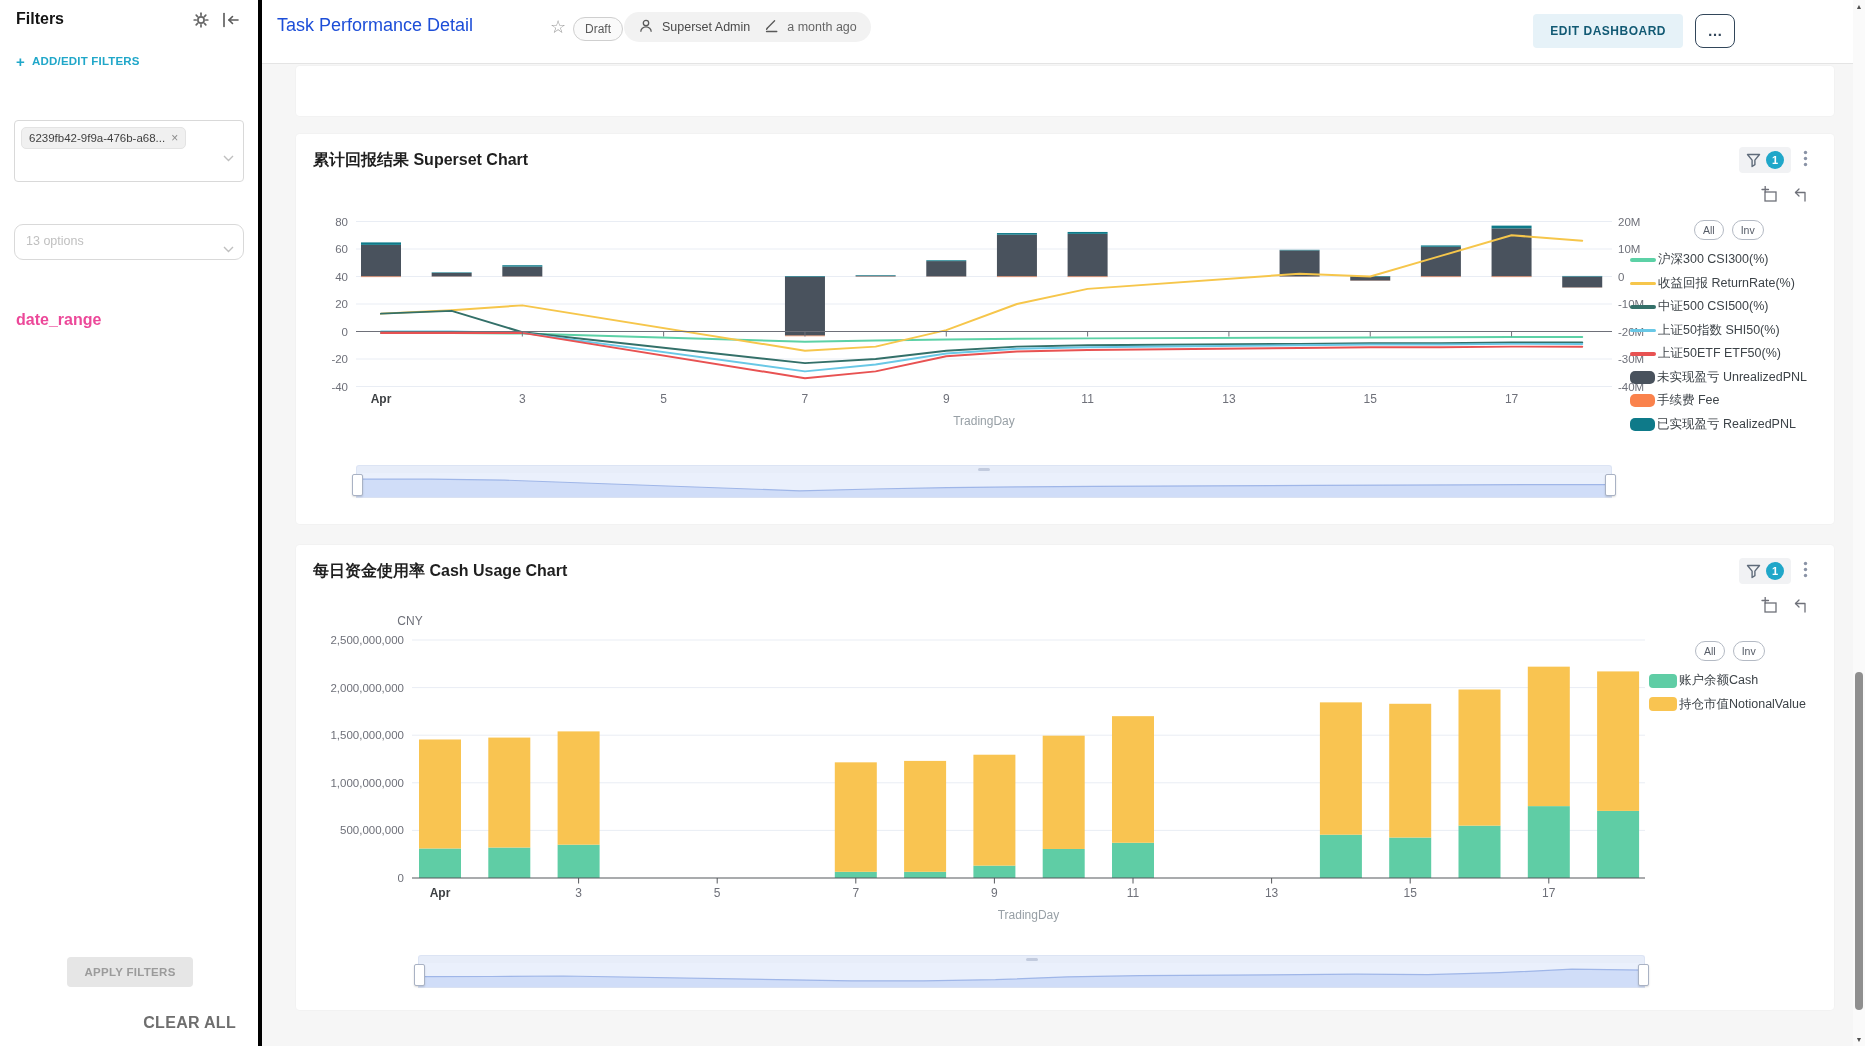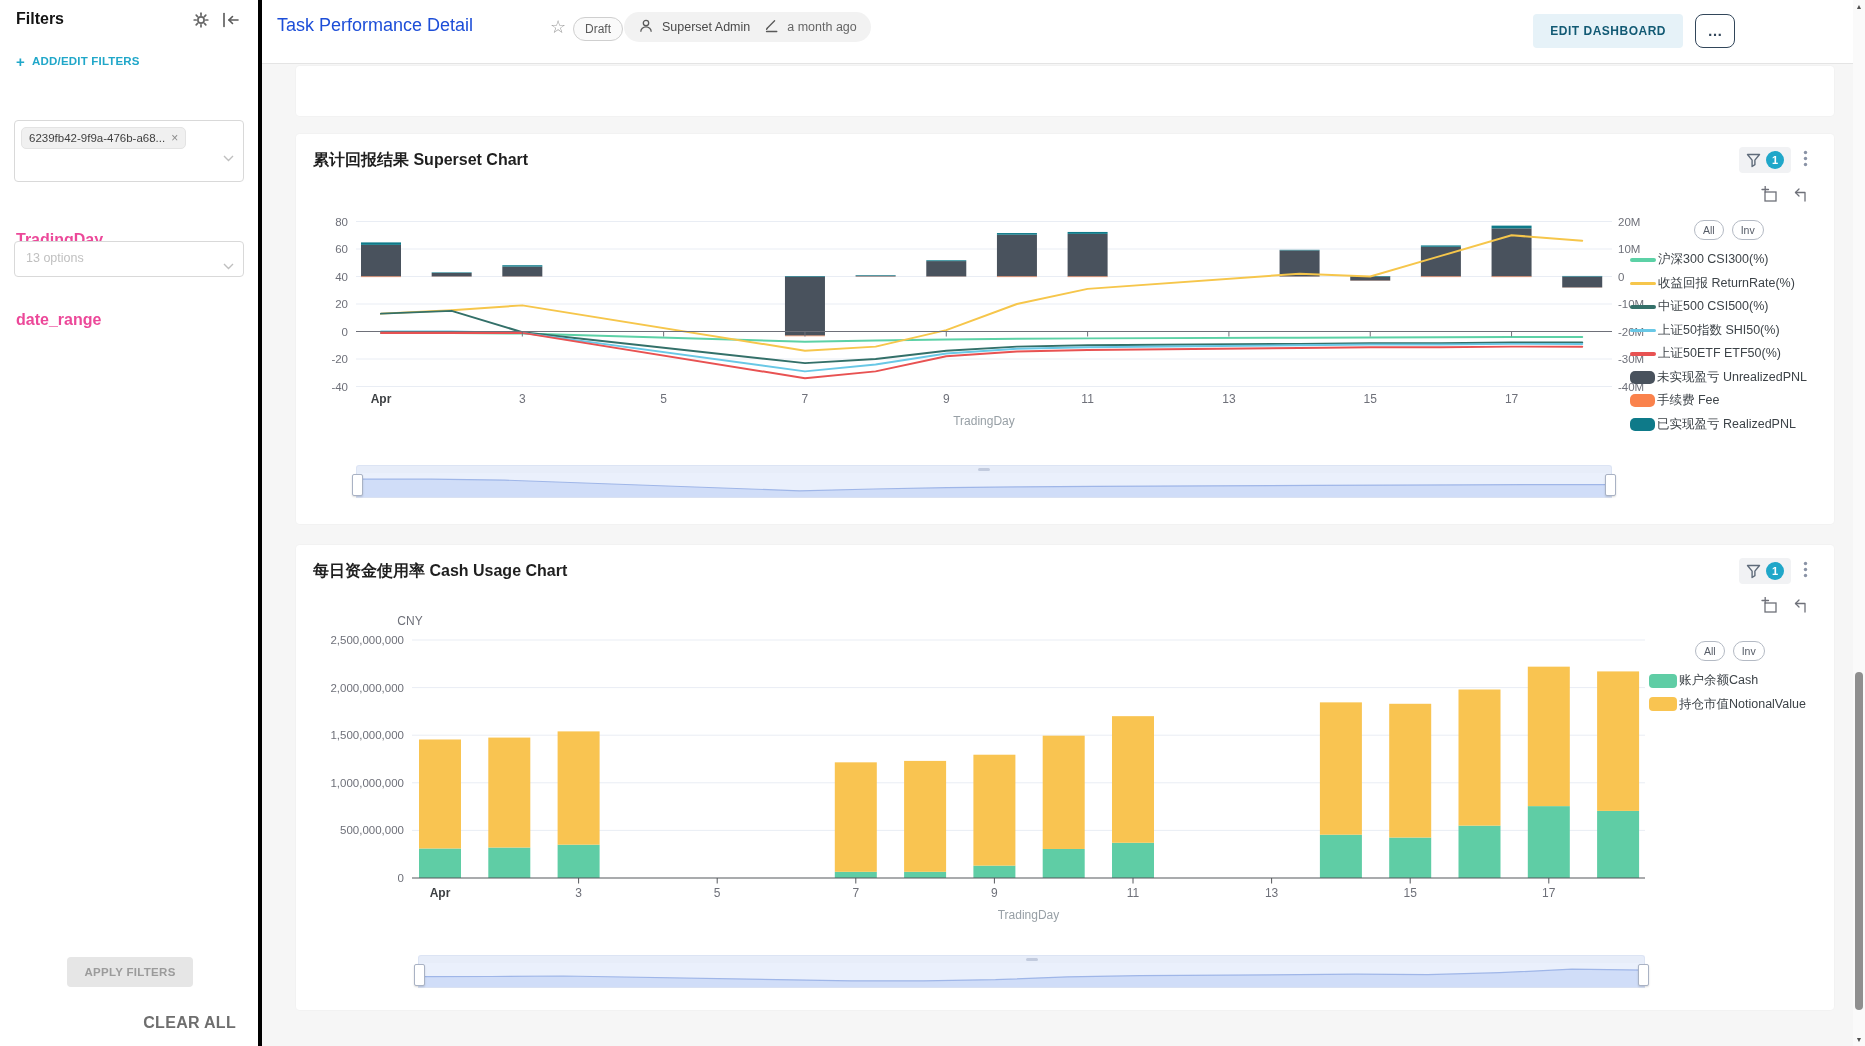"13 options" div.fselect { border-radius: none -> 9px; top: 241px -> 224px }
